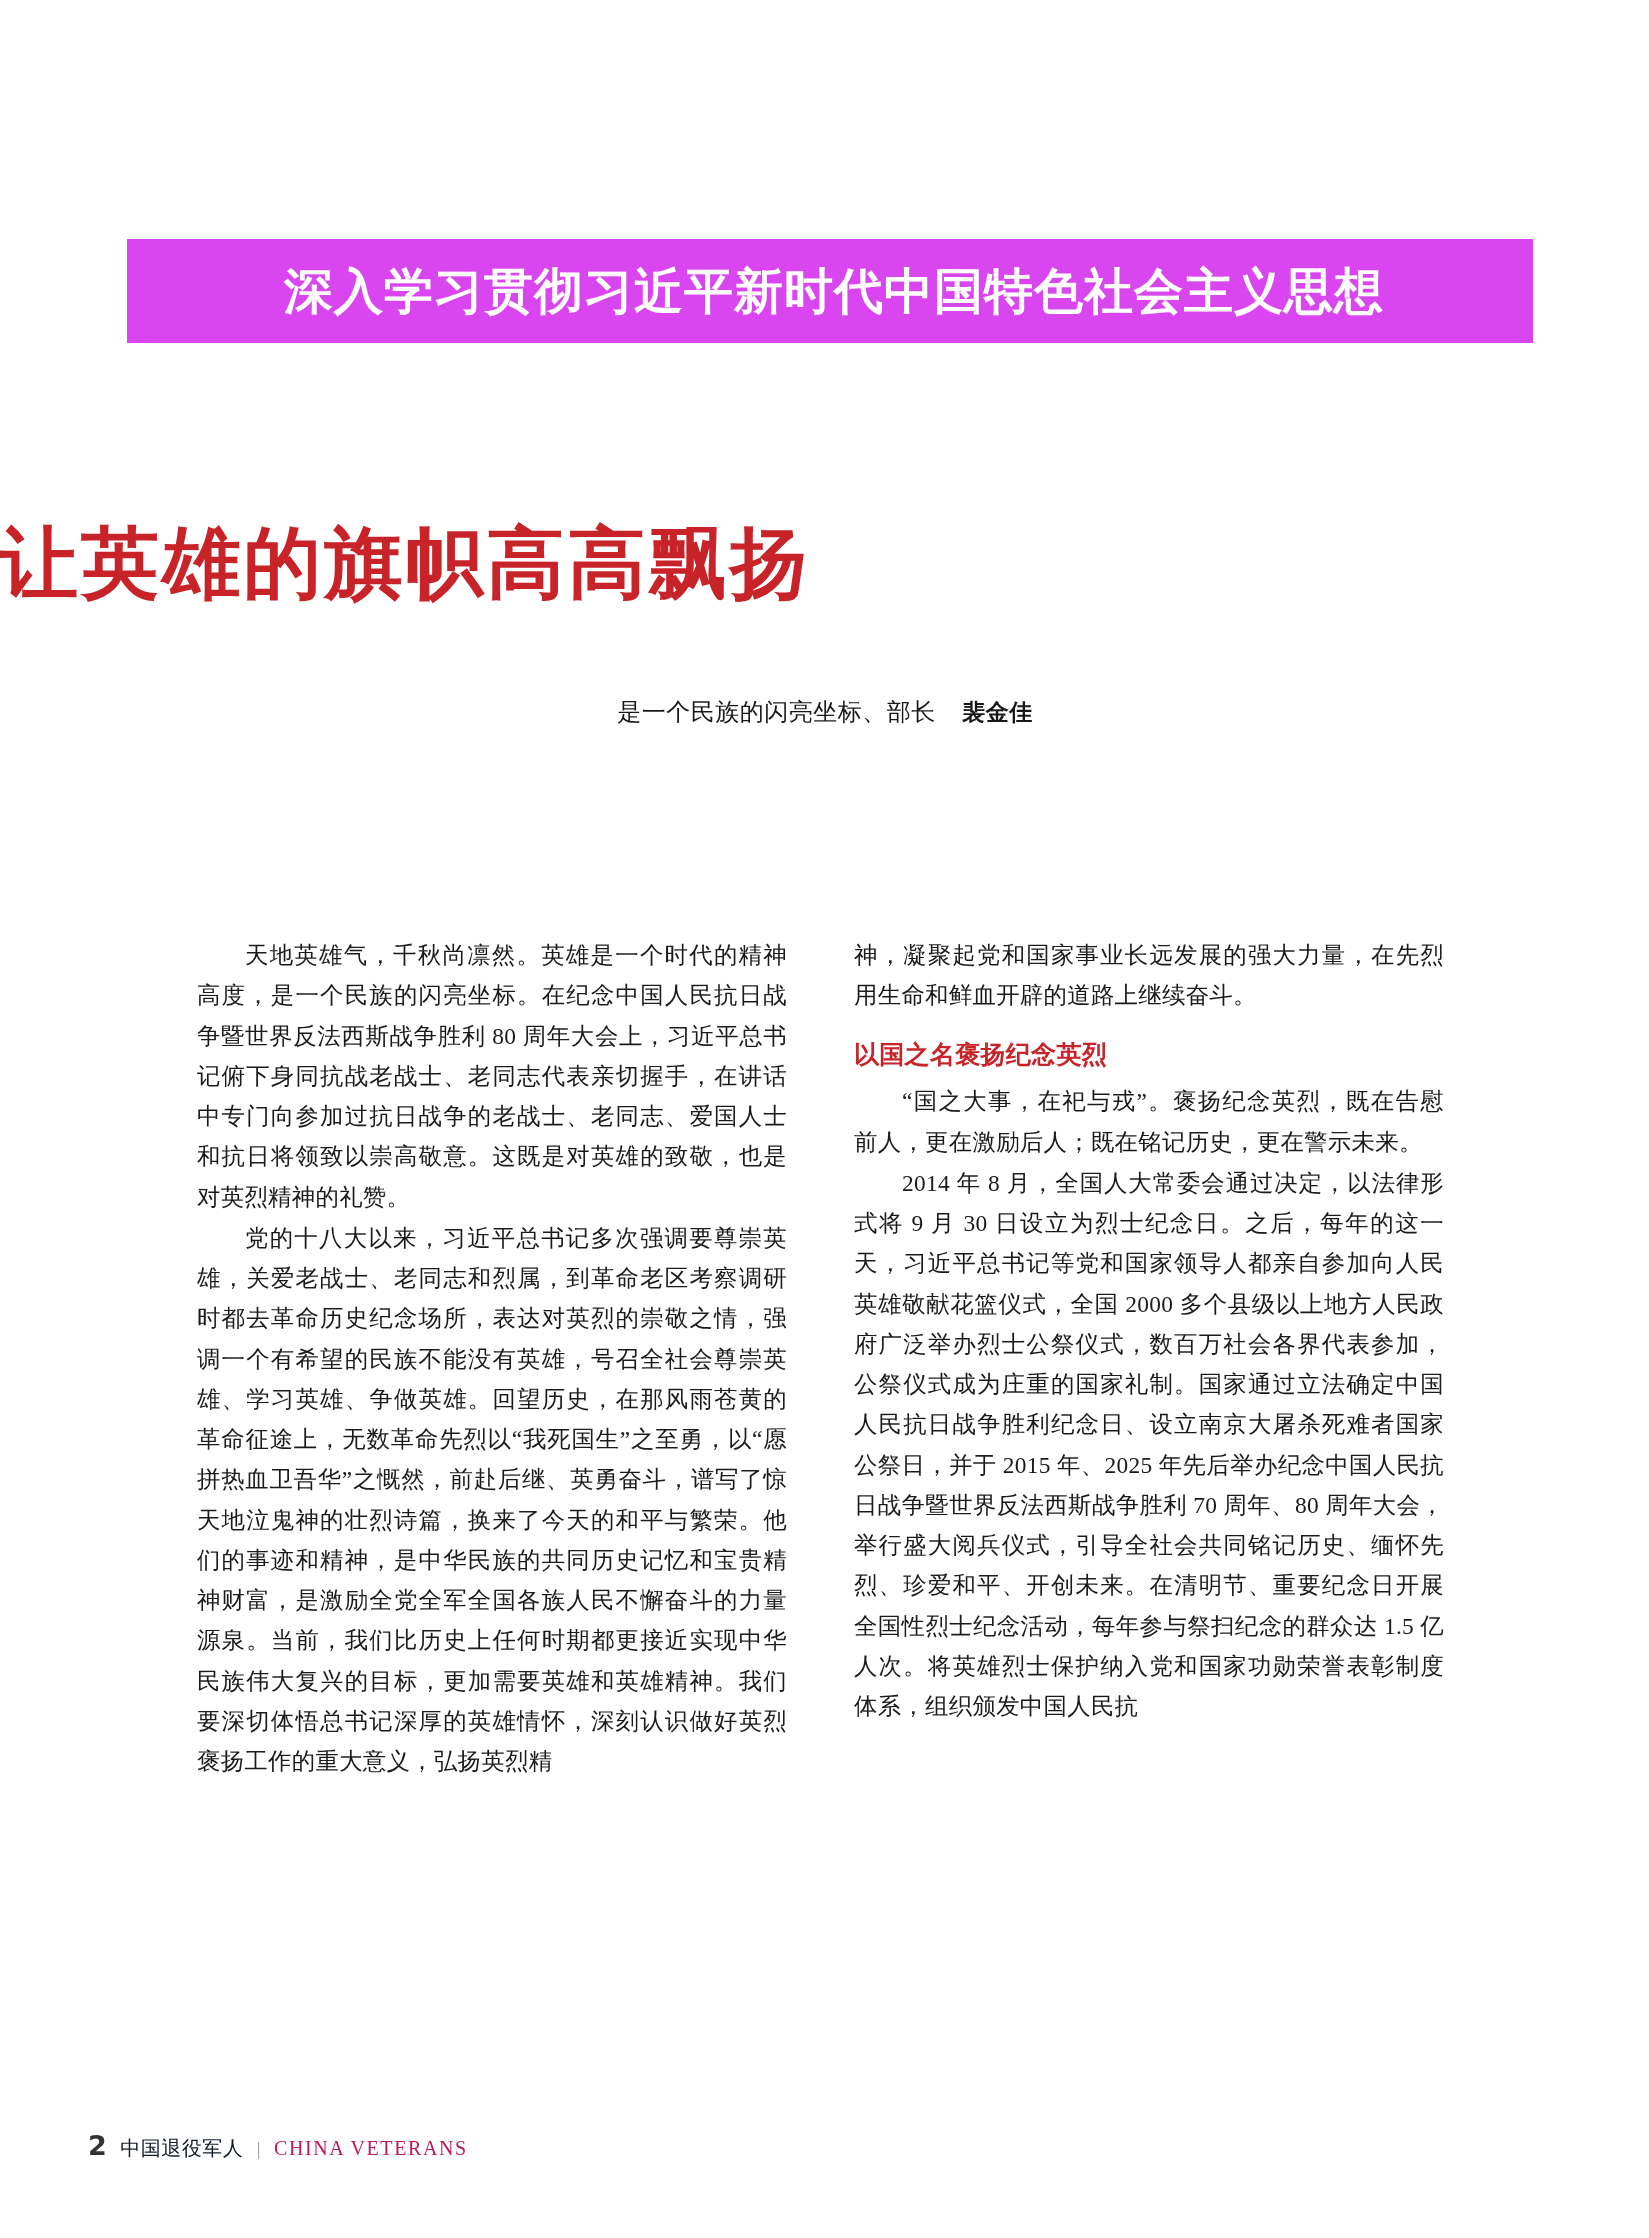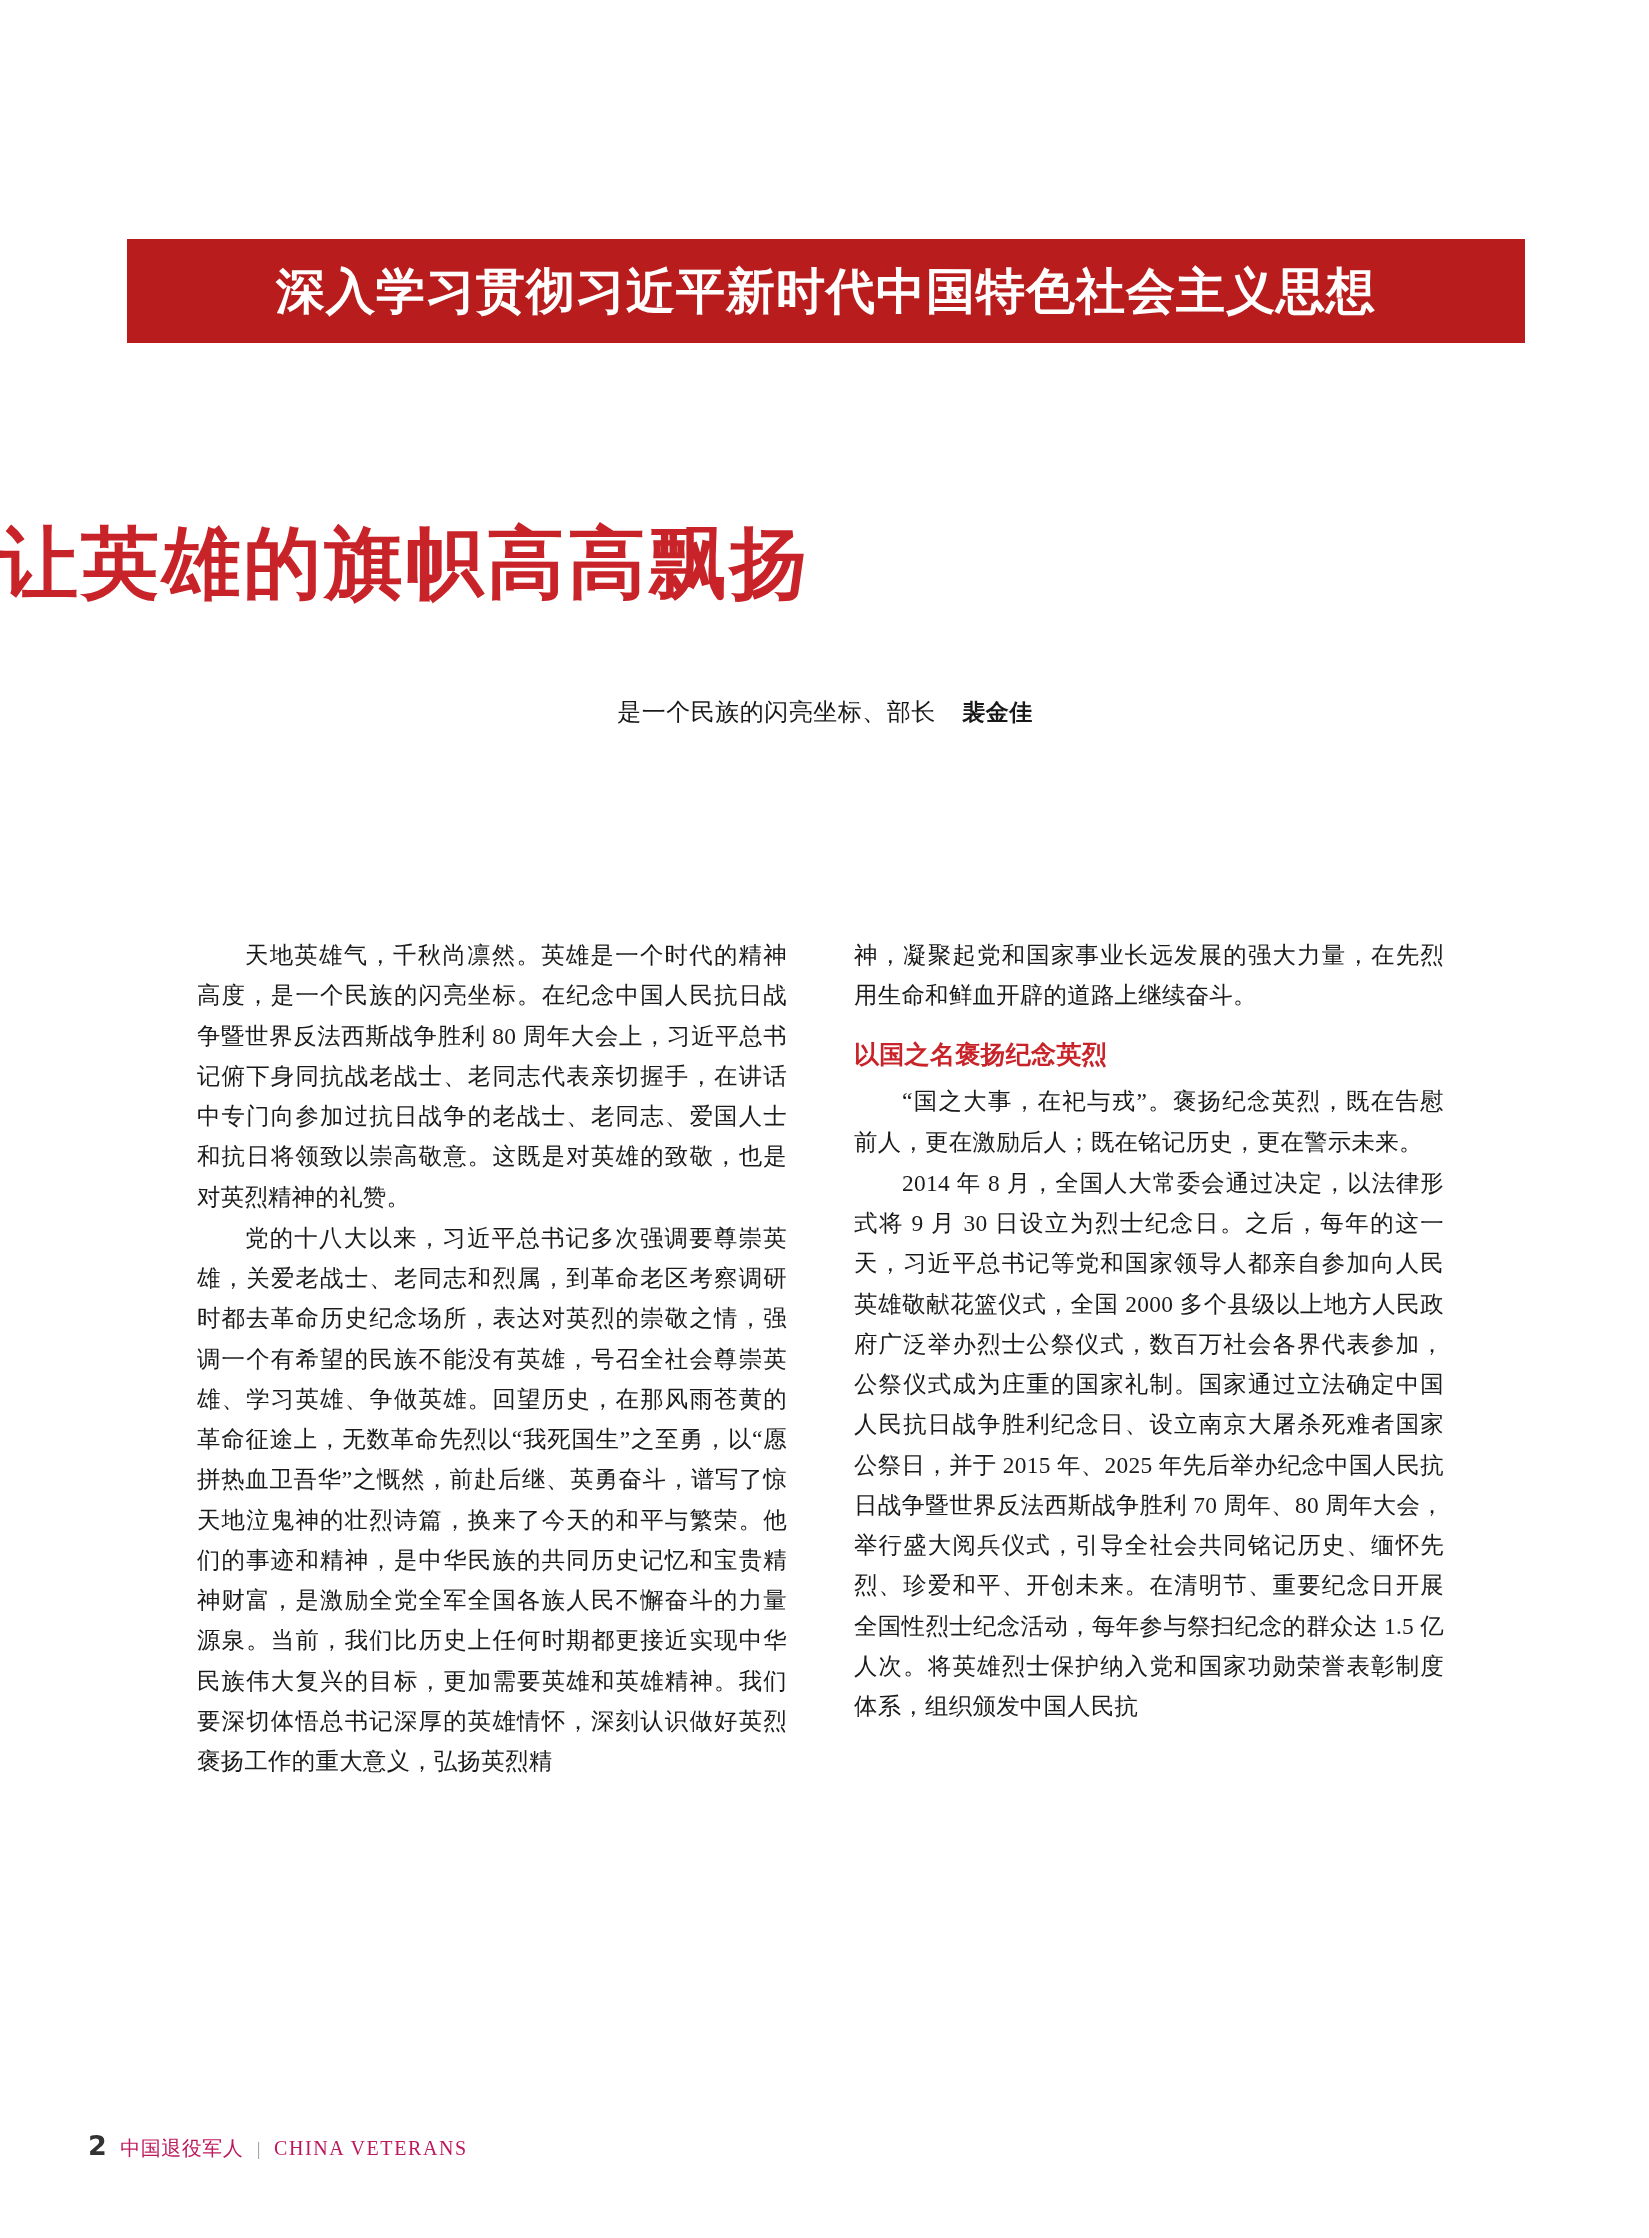"深入学习贯彻习近平新时代中国特色社会主义思想" .banner { background: #b91c1c -> #d946ef; padding-left: none -> 8px }
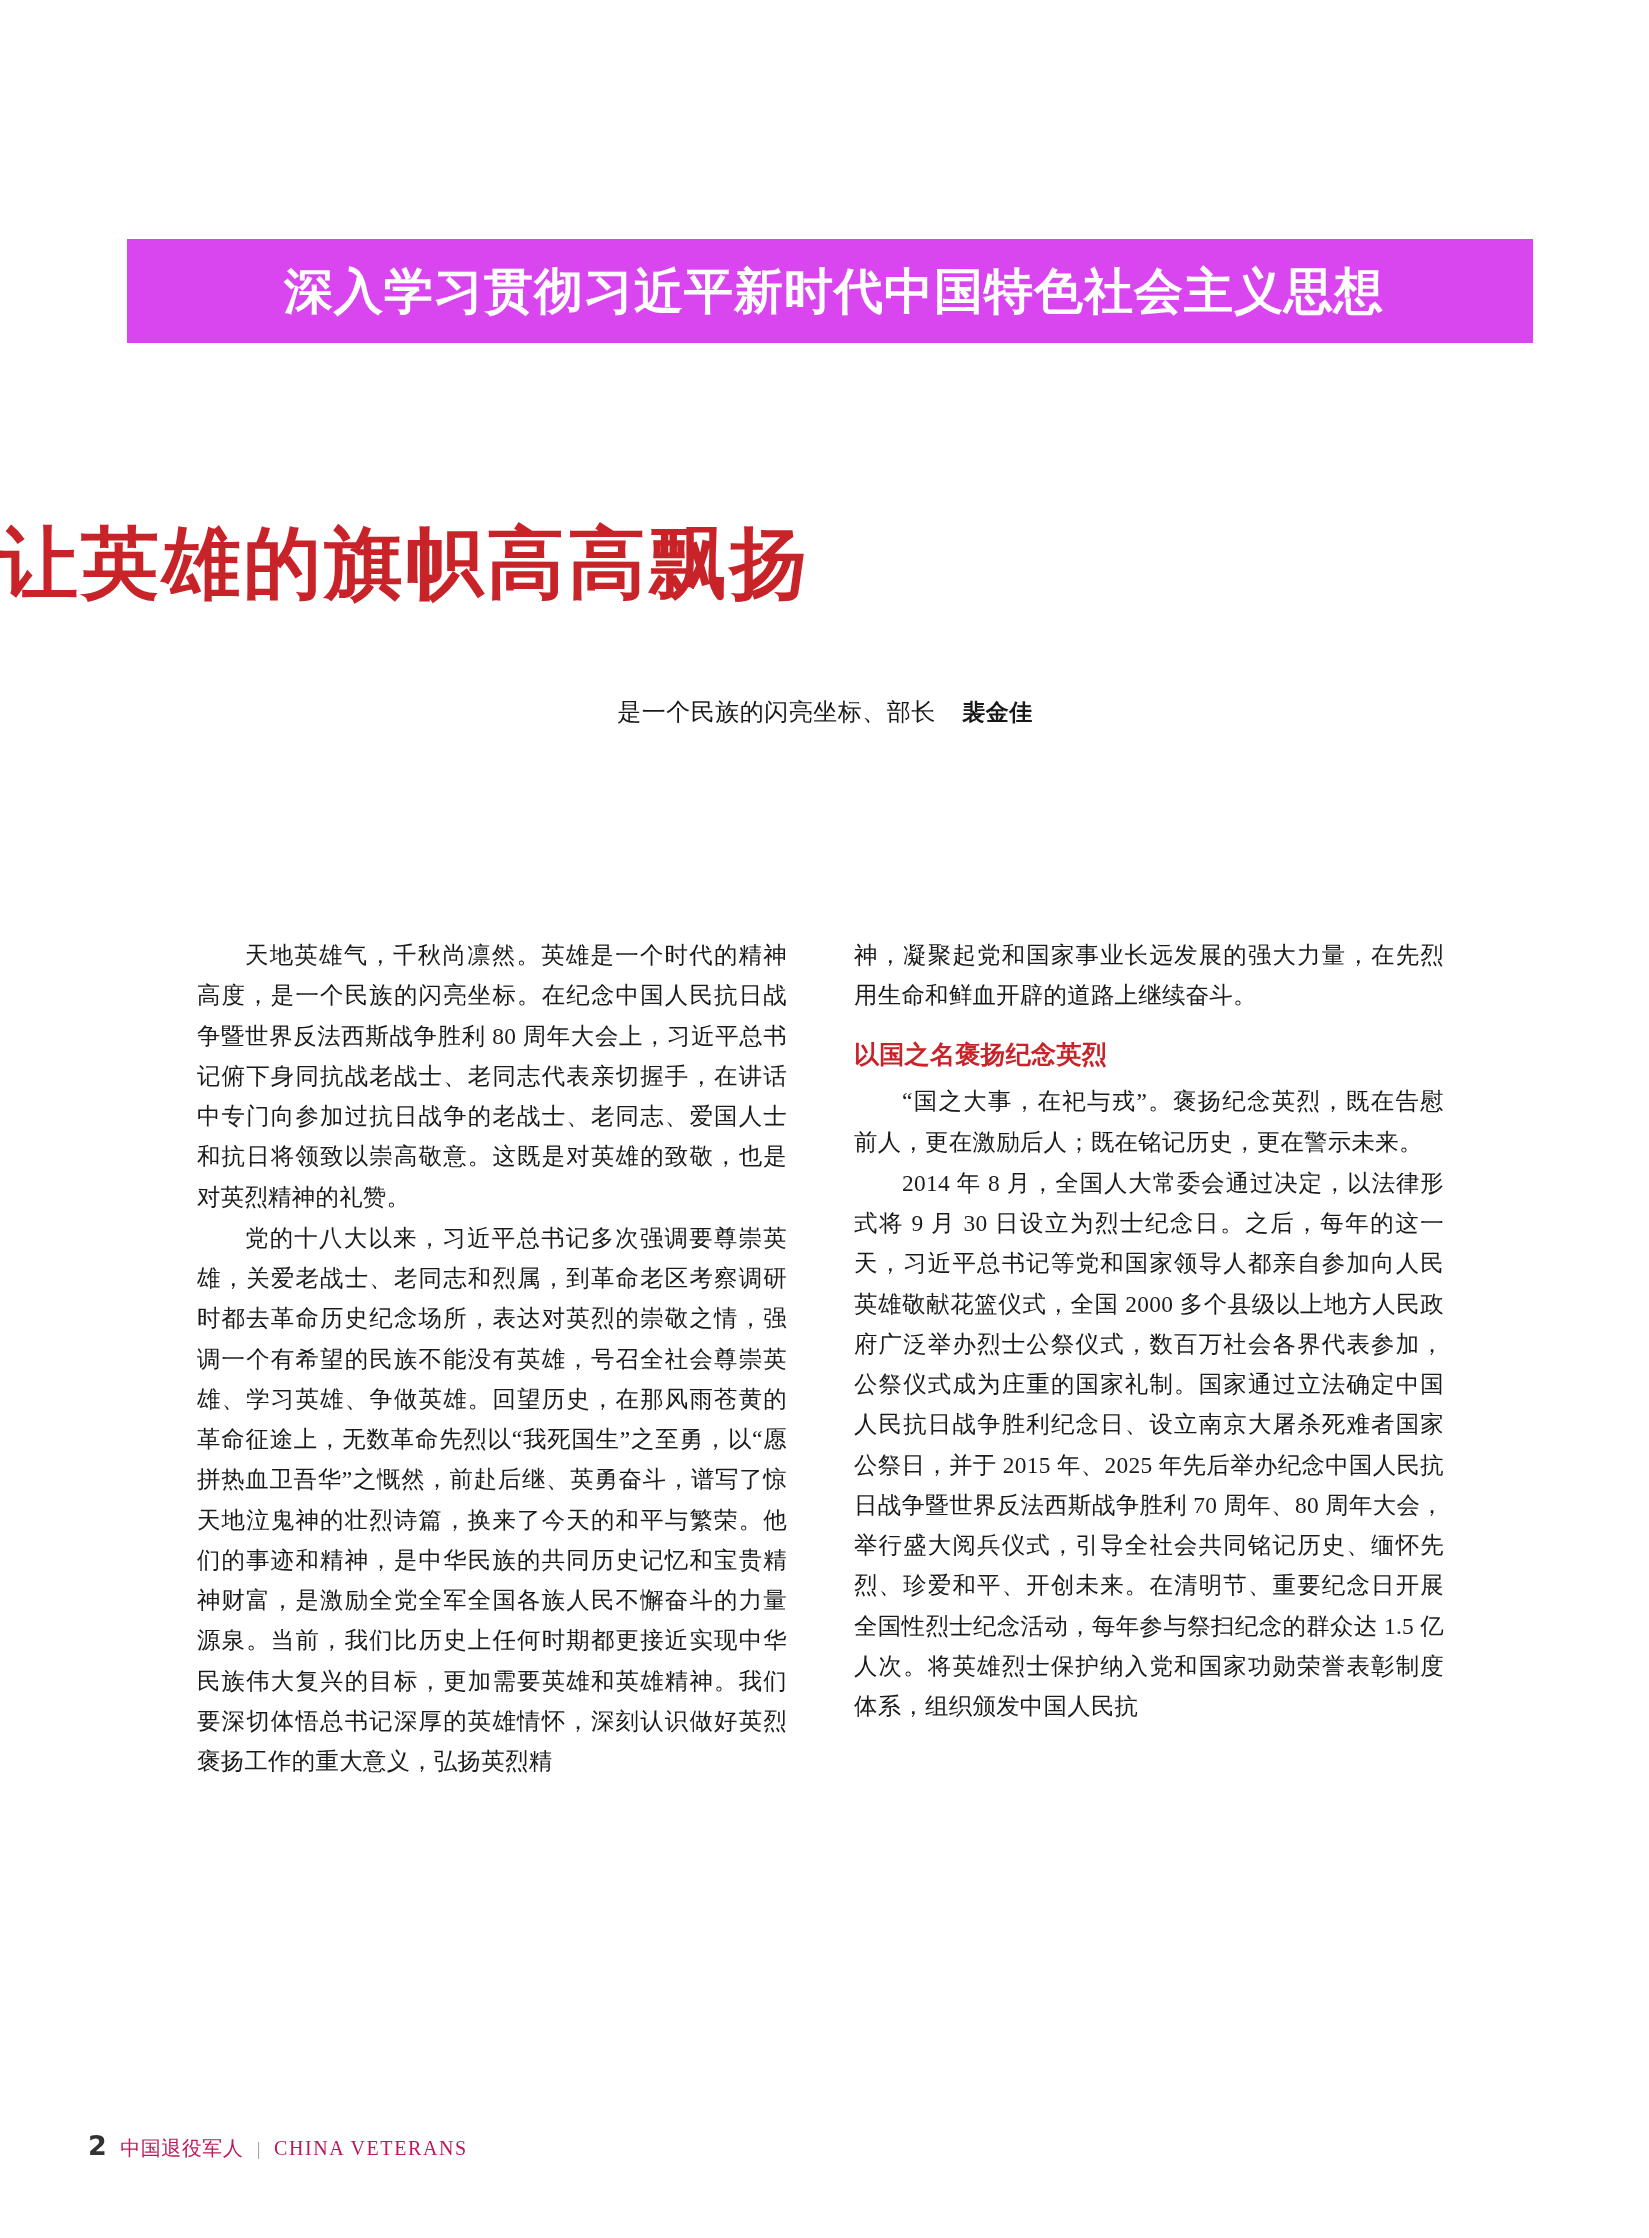"中国退役军人" .footer .mag-cn { color: #be185d -> #0f172a }
